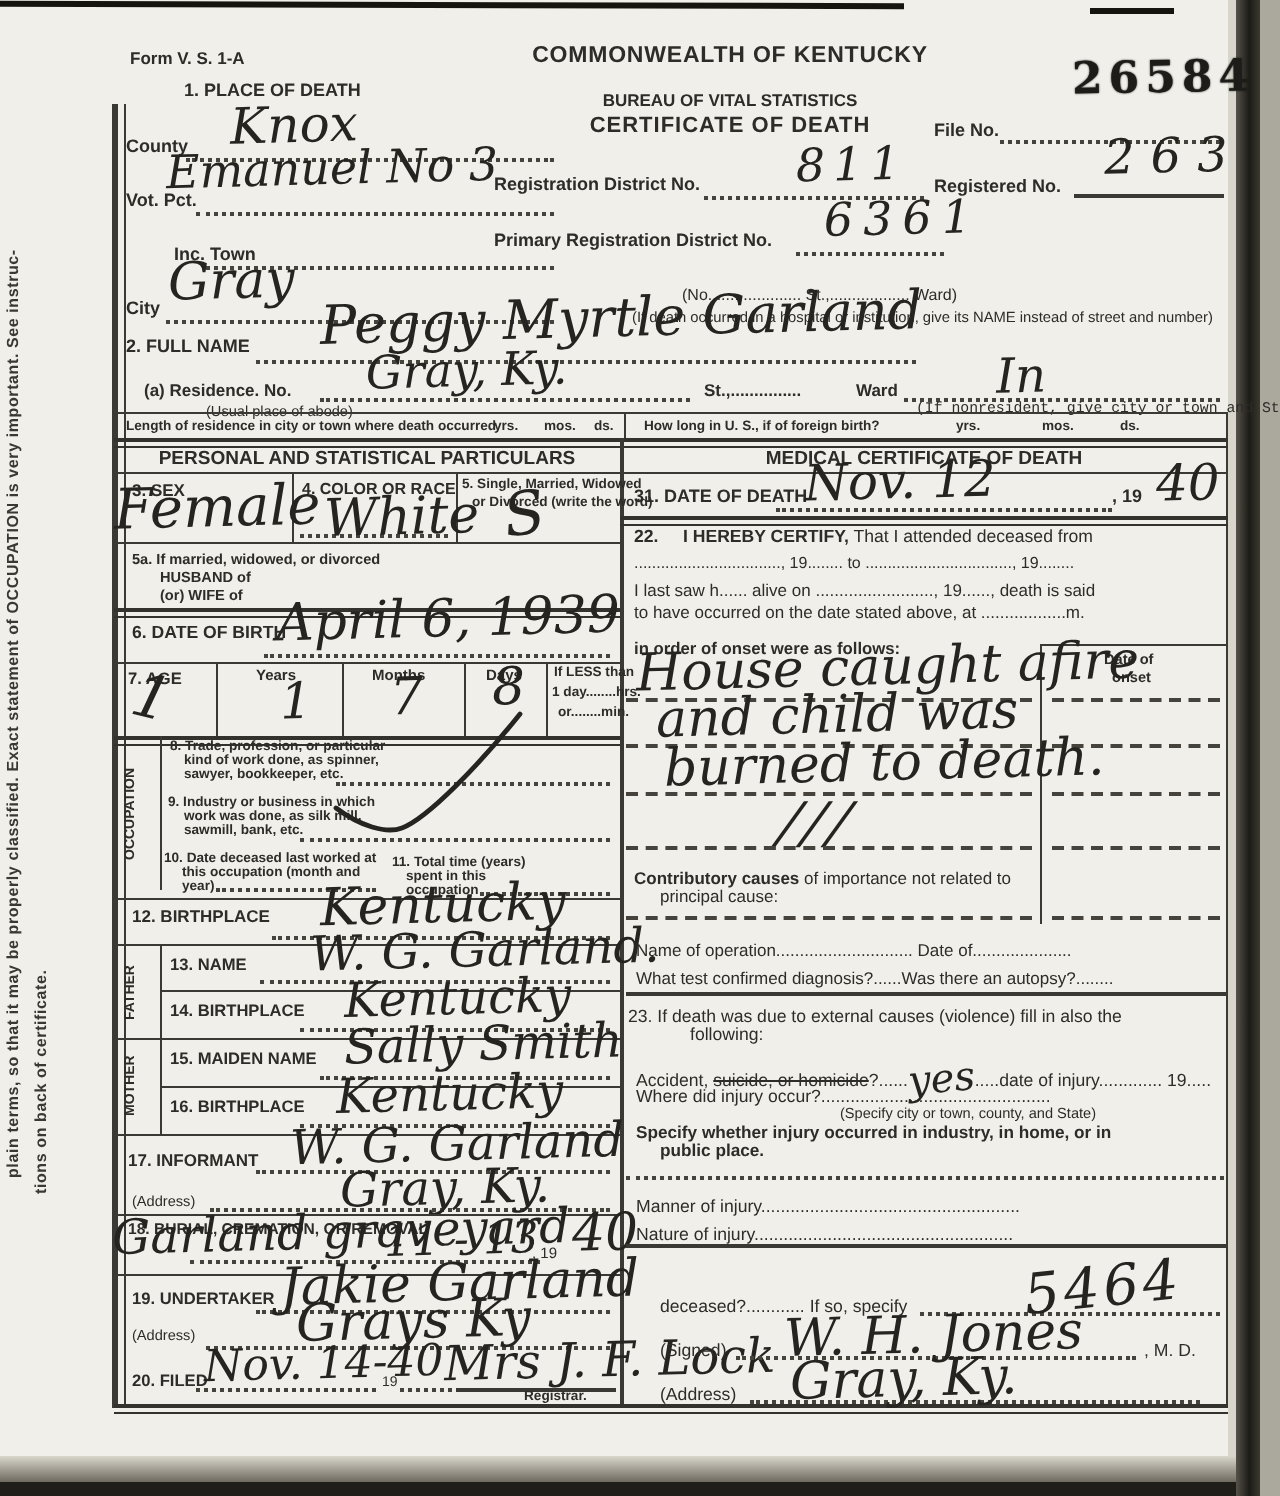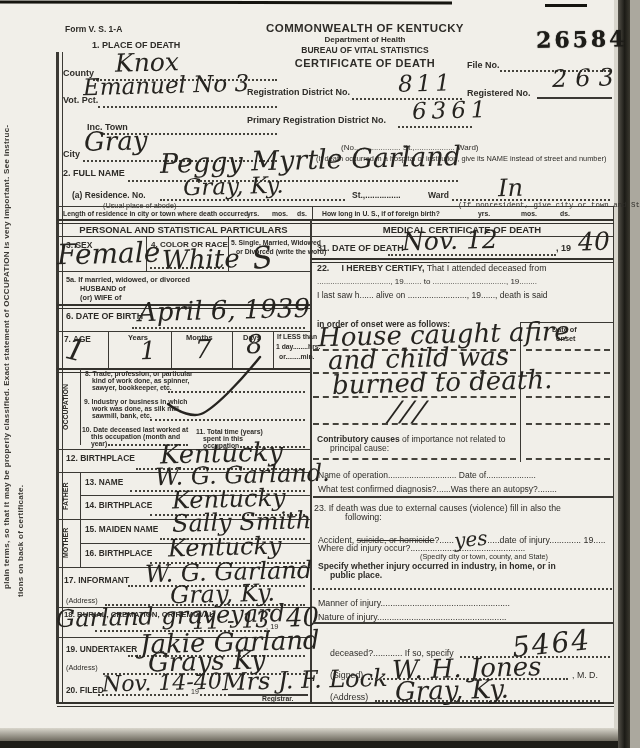"Department of Health" div.t { html: <div>Department of Health</div> -> none }
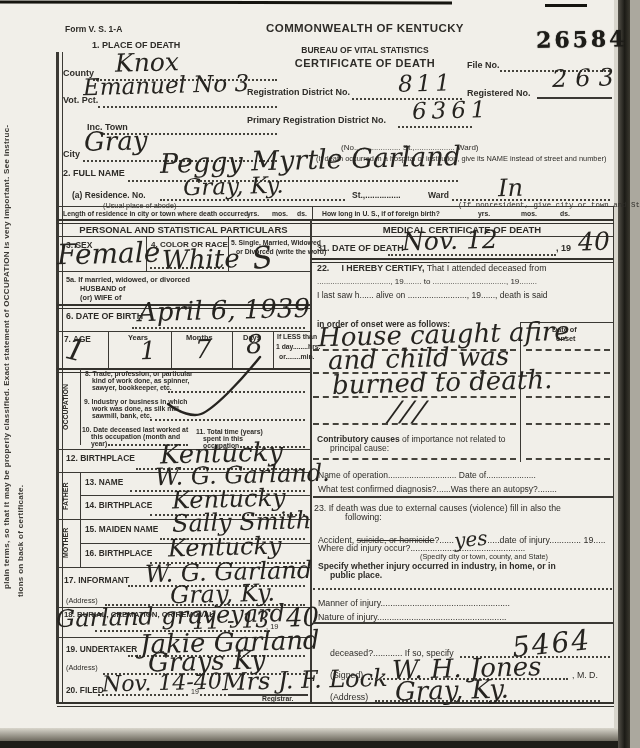"to have occurred on the" div.t { html: none -> <div>to have occurred on the date stated above, at ..................m.</div> }
